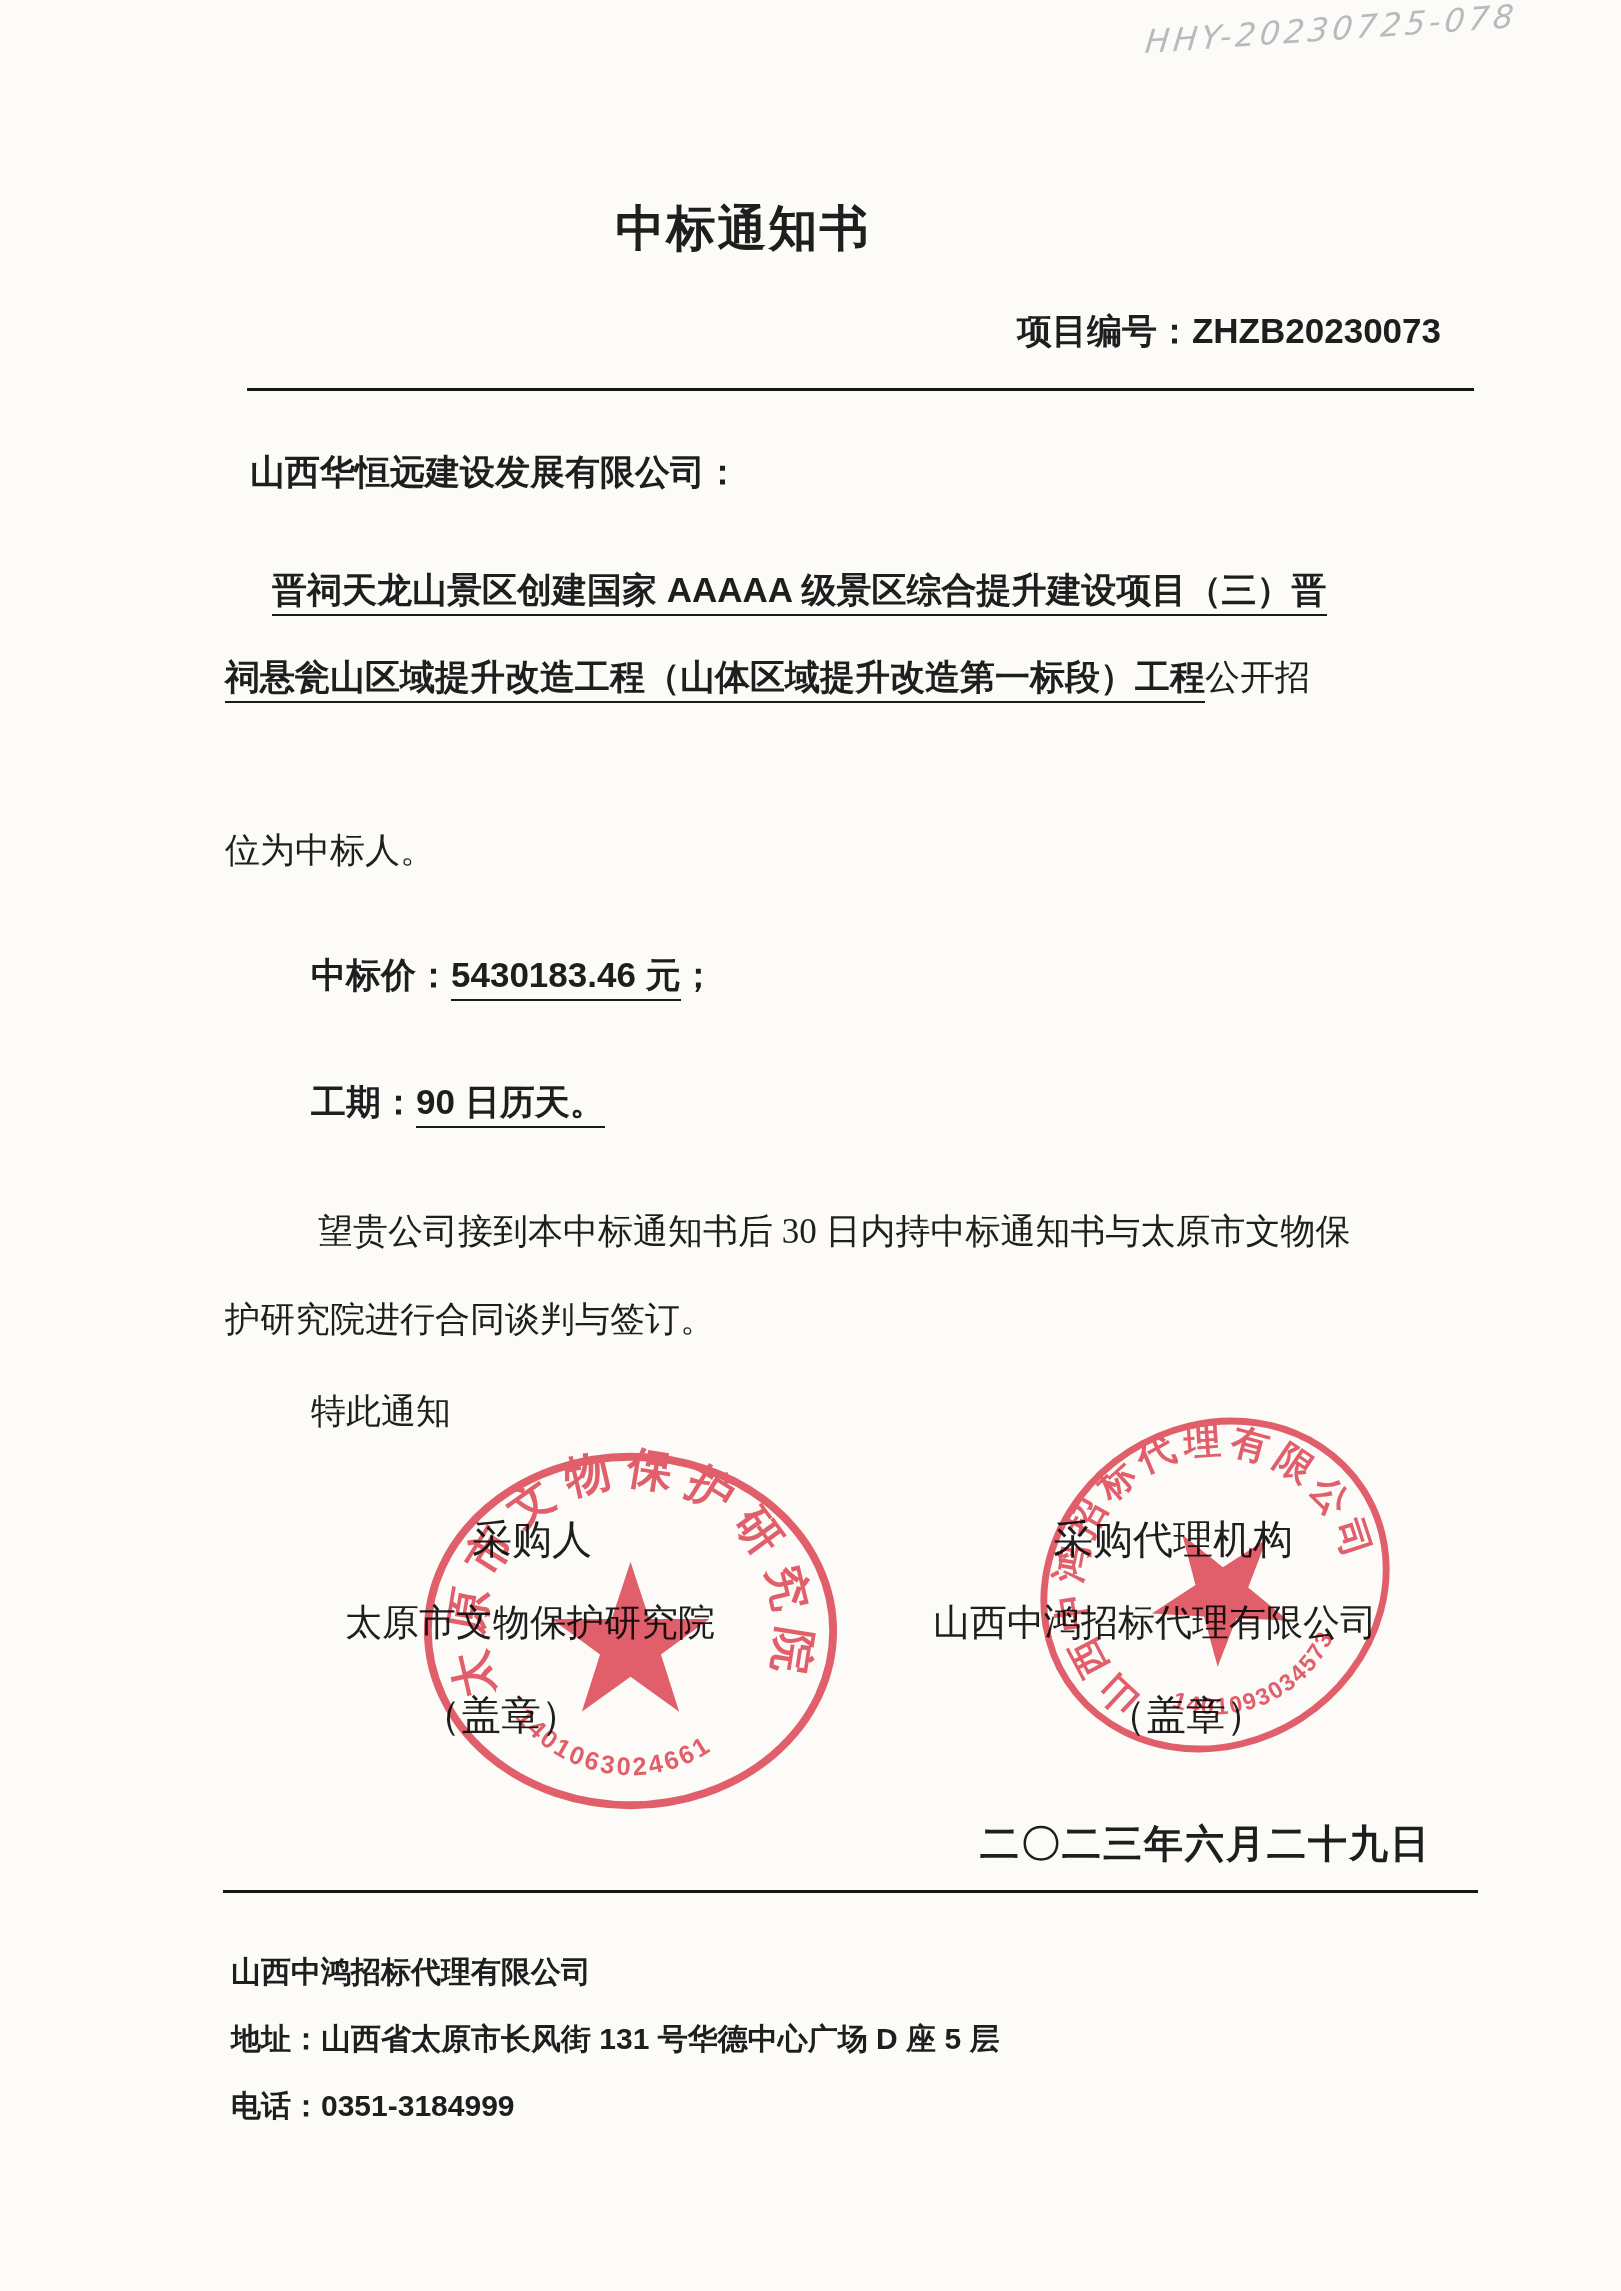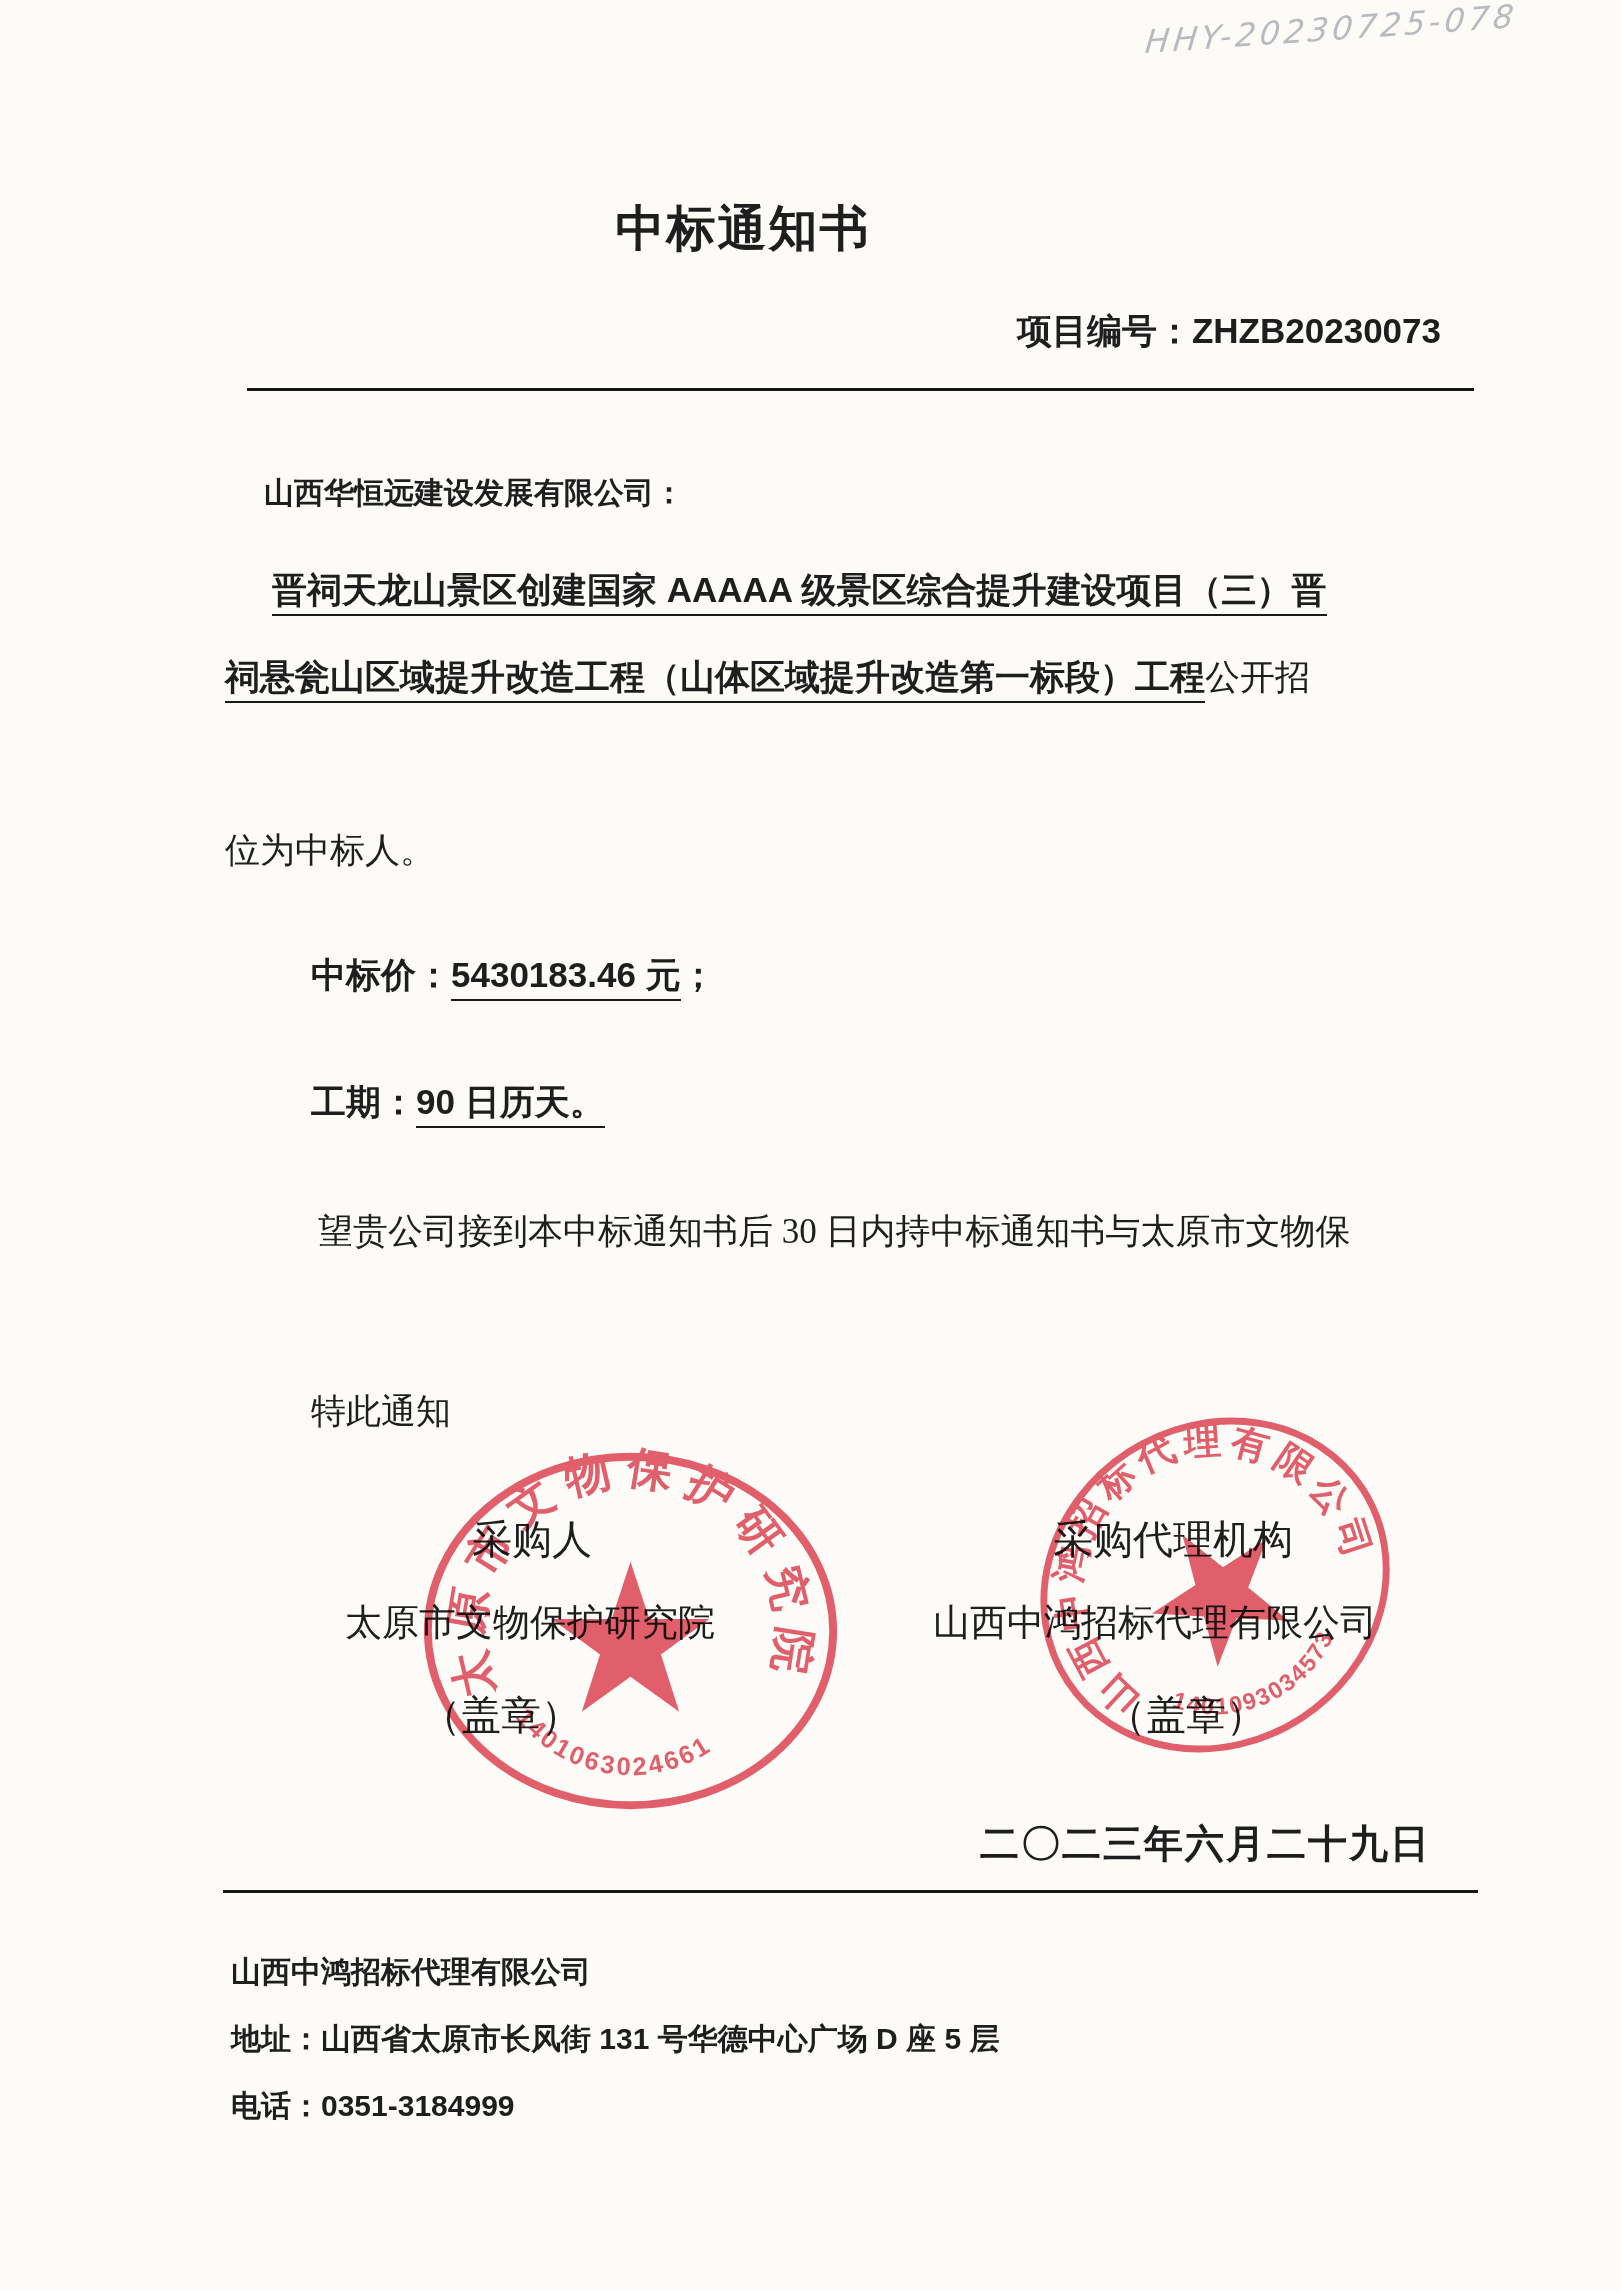"山西华恒远建设发展有限公司：" .addressee { font-size: 30px -> 35px; left: 264px -> 250px; margin-top: 24px -> none }
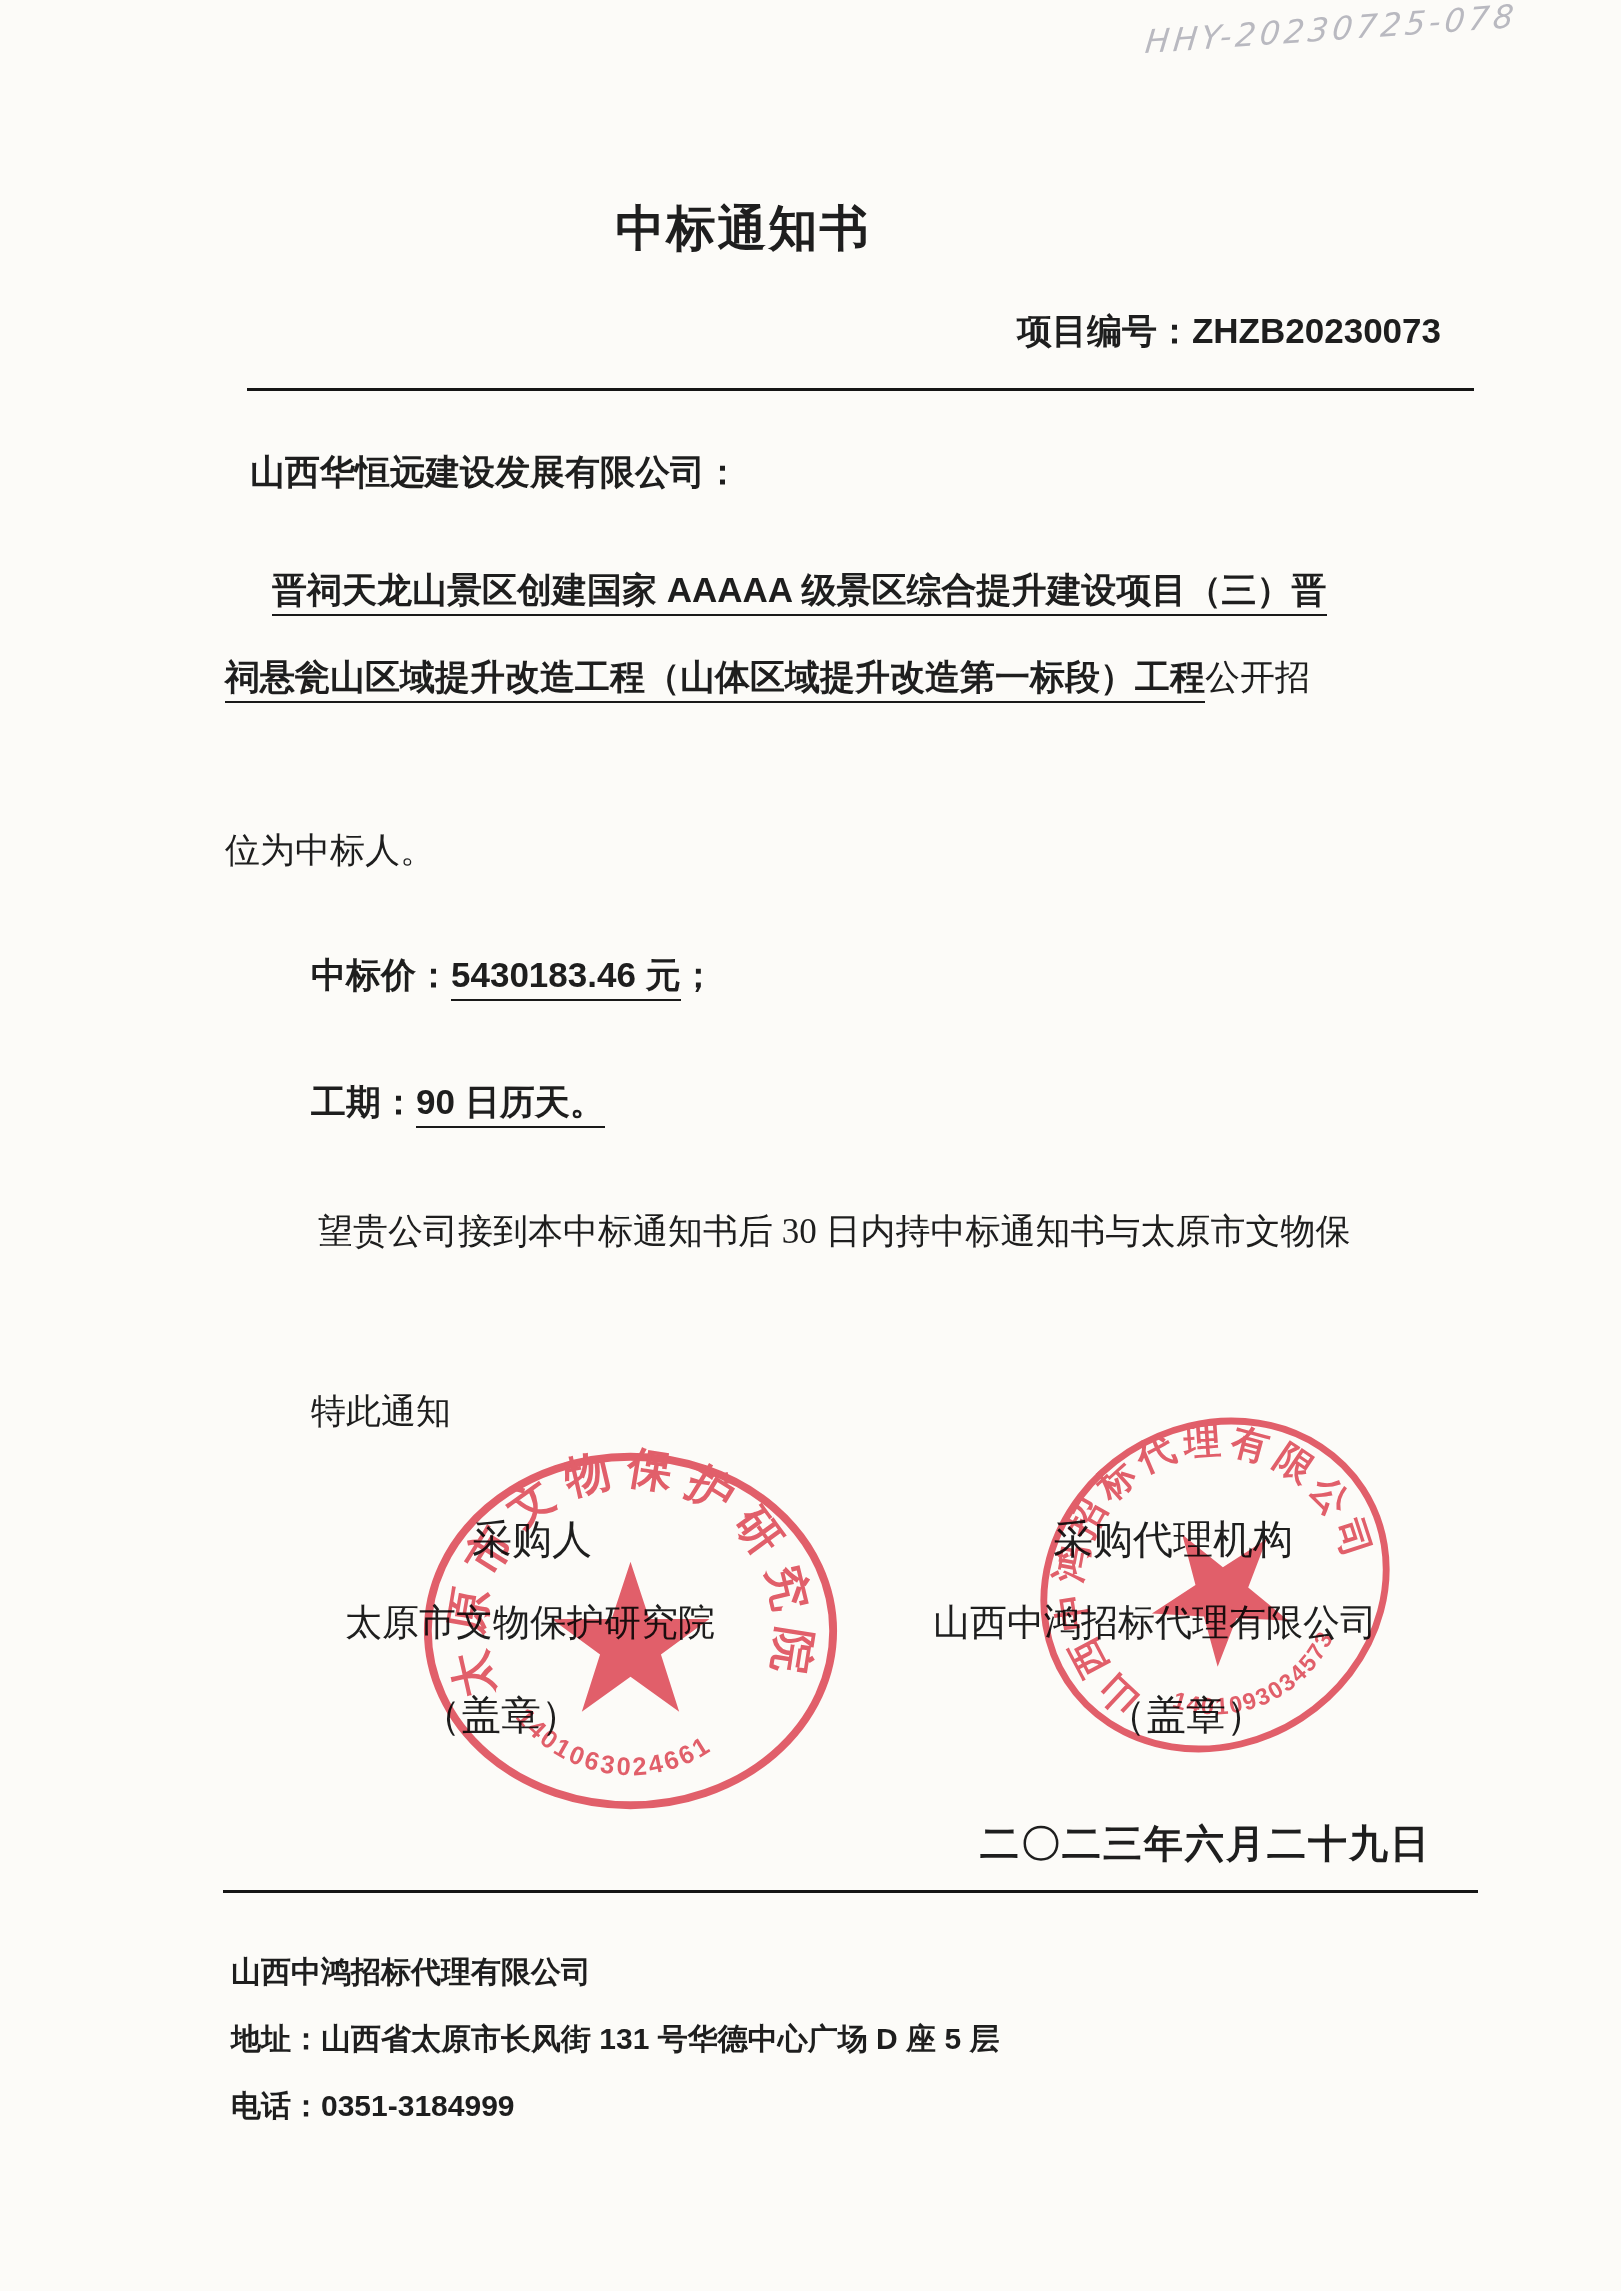"护研究院进行合同谈判与签订。" div.abs { html: none -> <div>护研究院进行合同谈判与签订。</div> }
